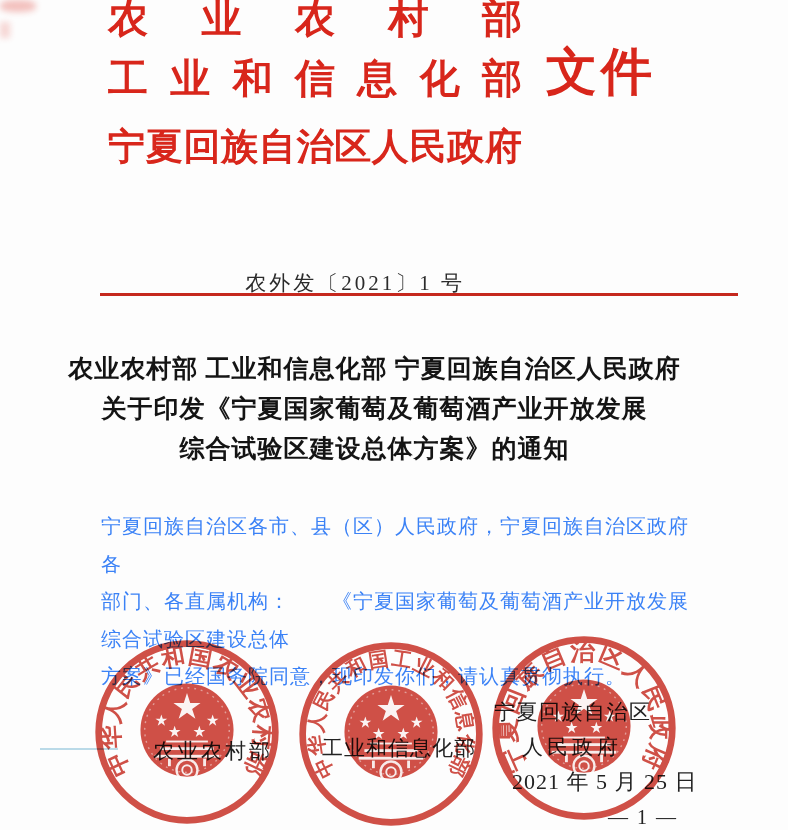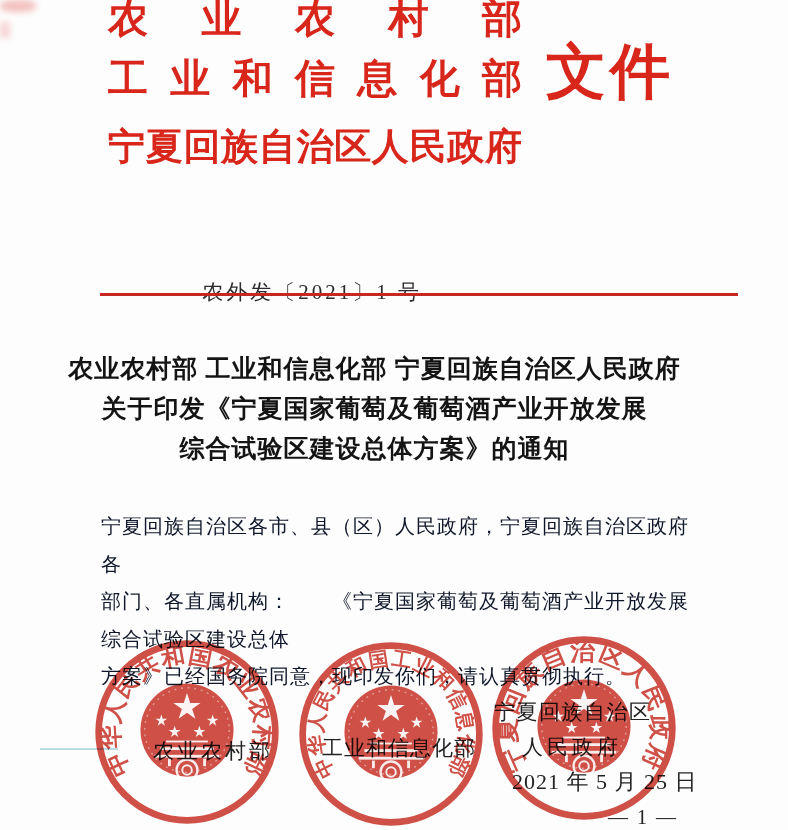"文件" .doc-type { font-size: 60px -> 51px }
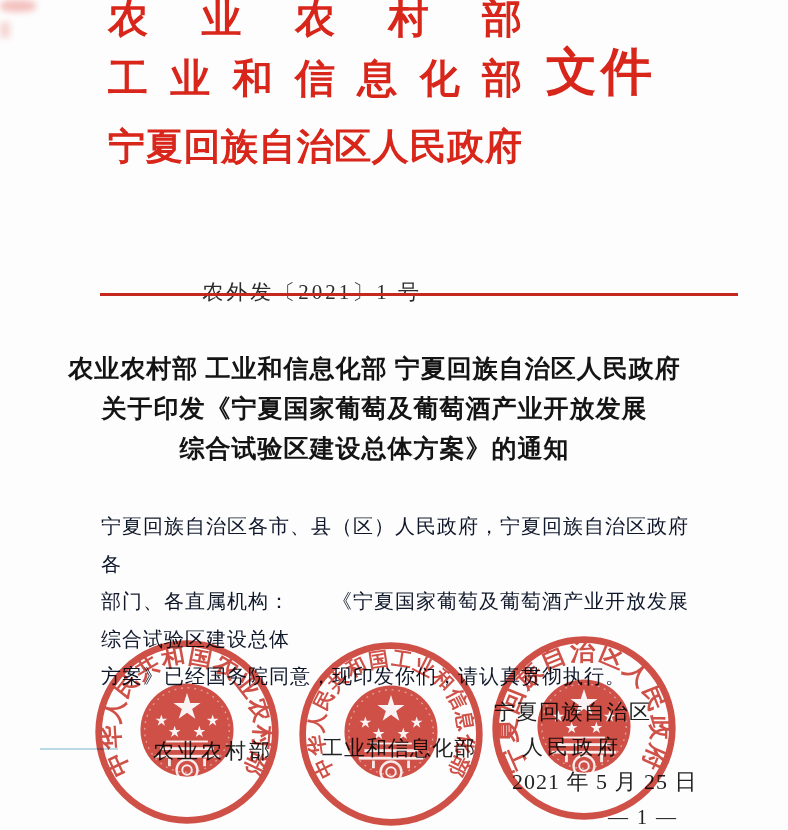"农外发〔2021〕1 号" .doc-number { padding-left: none -> 43px; top: 278px -> 269px }
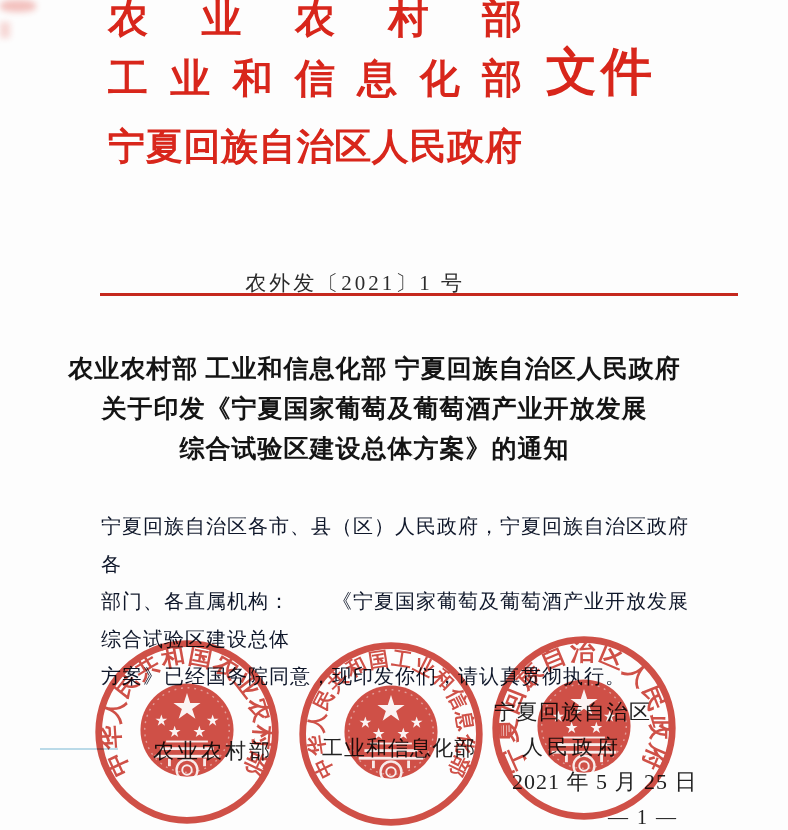"宁夏回族自治区各市、县（区）人民政府，宁夏回族自治区政府各" .doc-body { color: #0f172a -> #3b82f6 }
